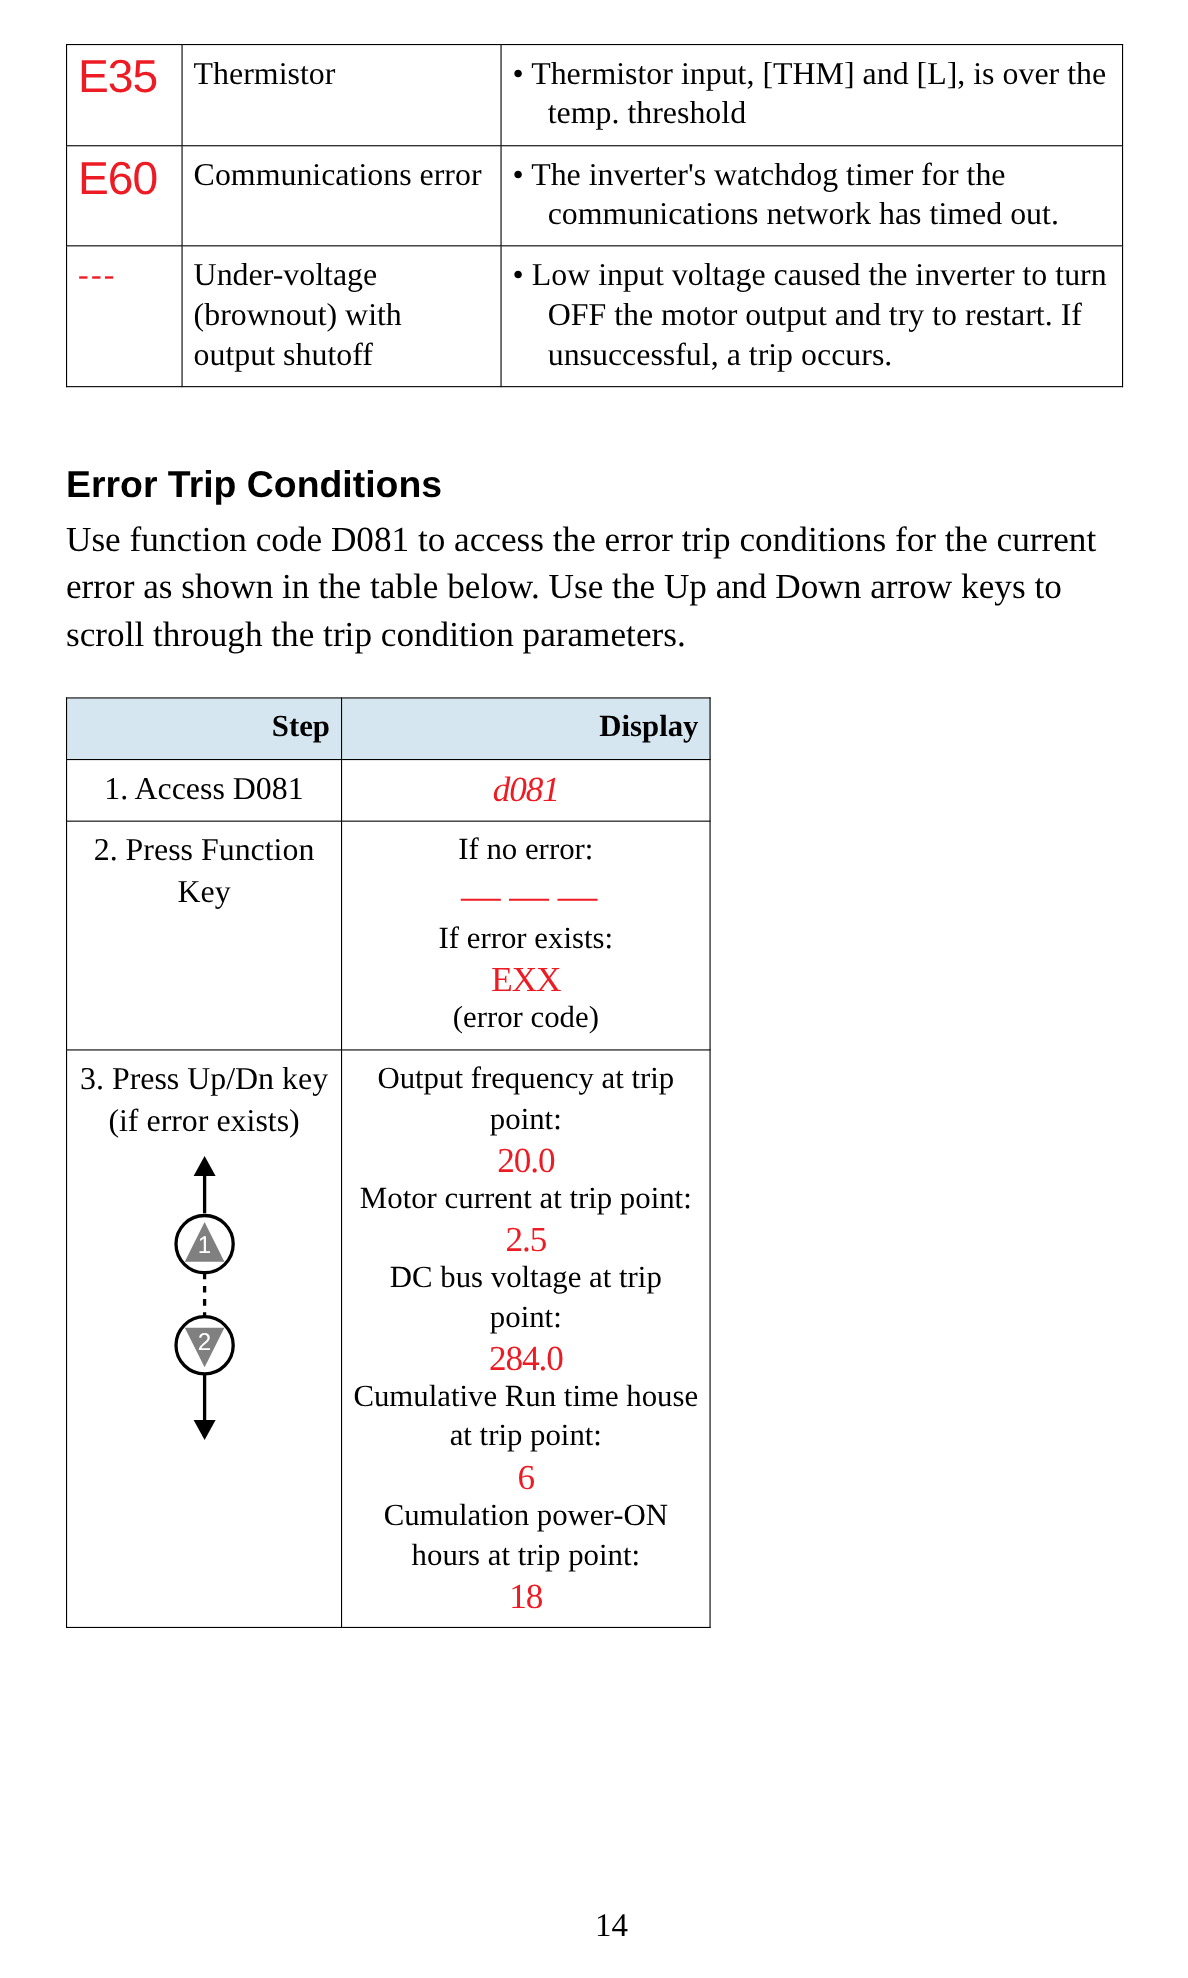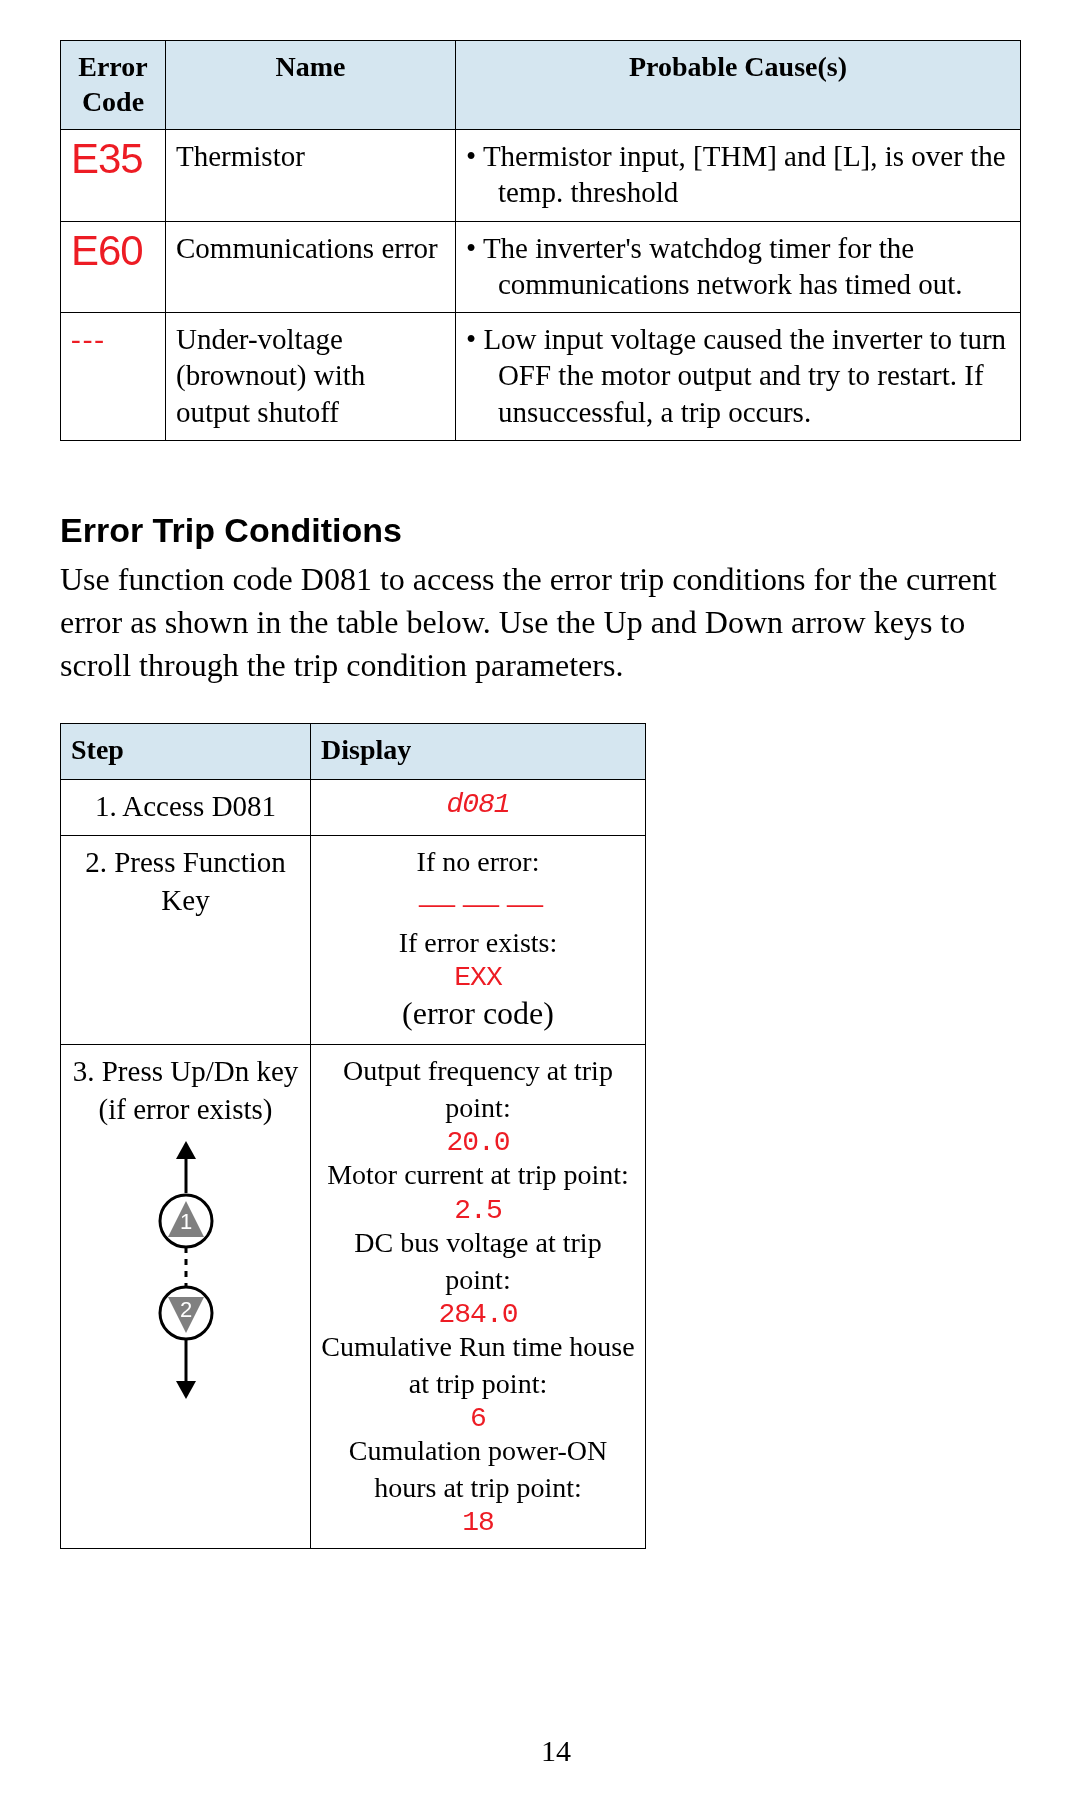"Error Code" tr { html: <tr> <th>Error Code</th> <th>Name</th> <th>Probable Cause(s)</th> </tr> -> none }
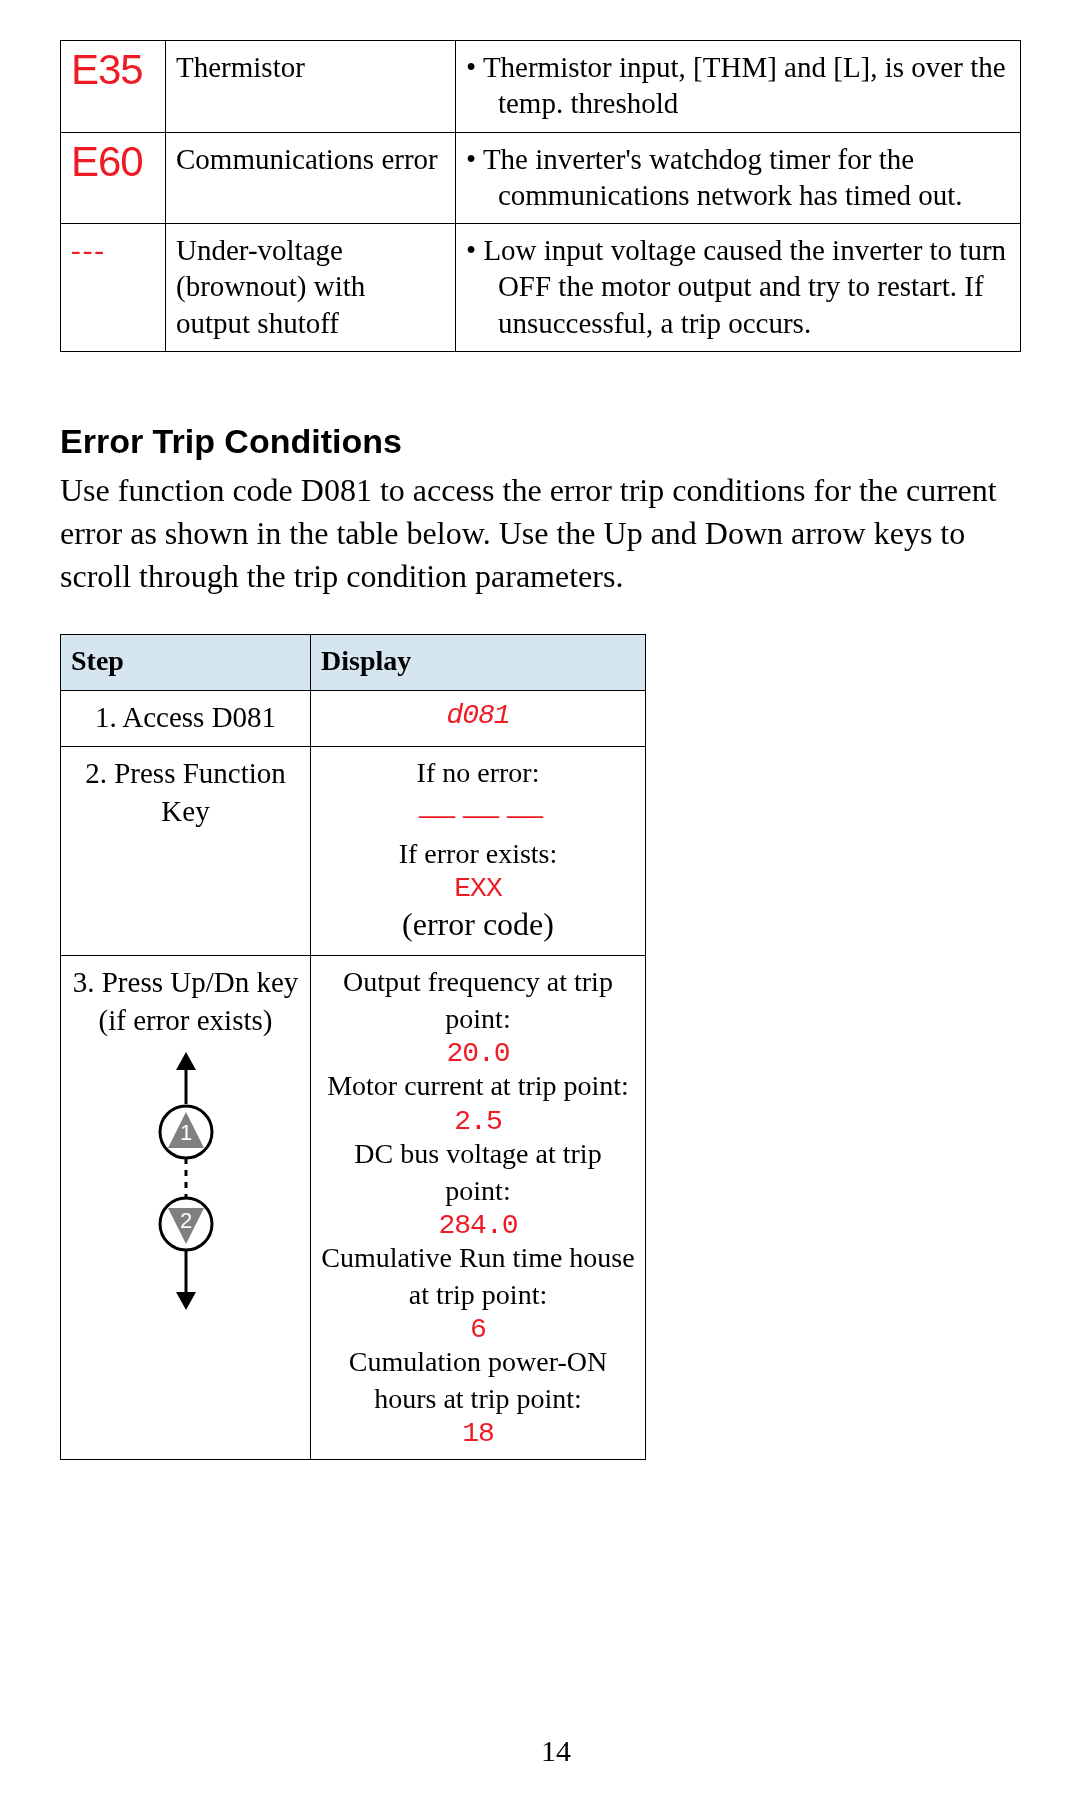"Step" table.trip th { text-align: left -> right }
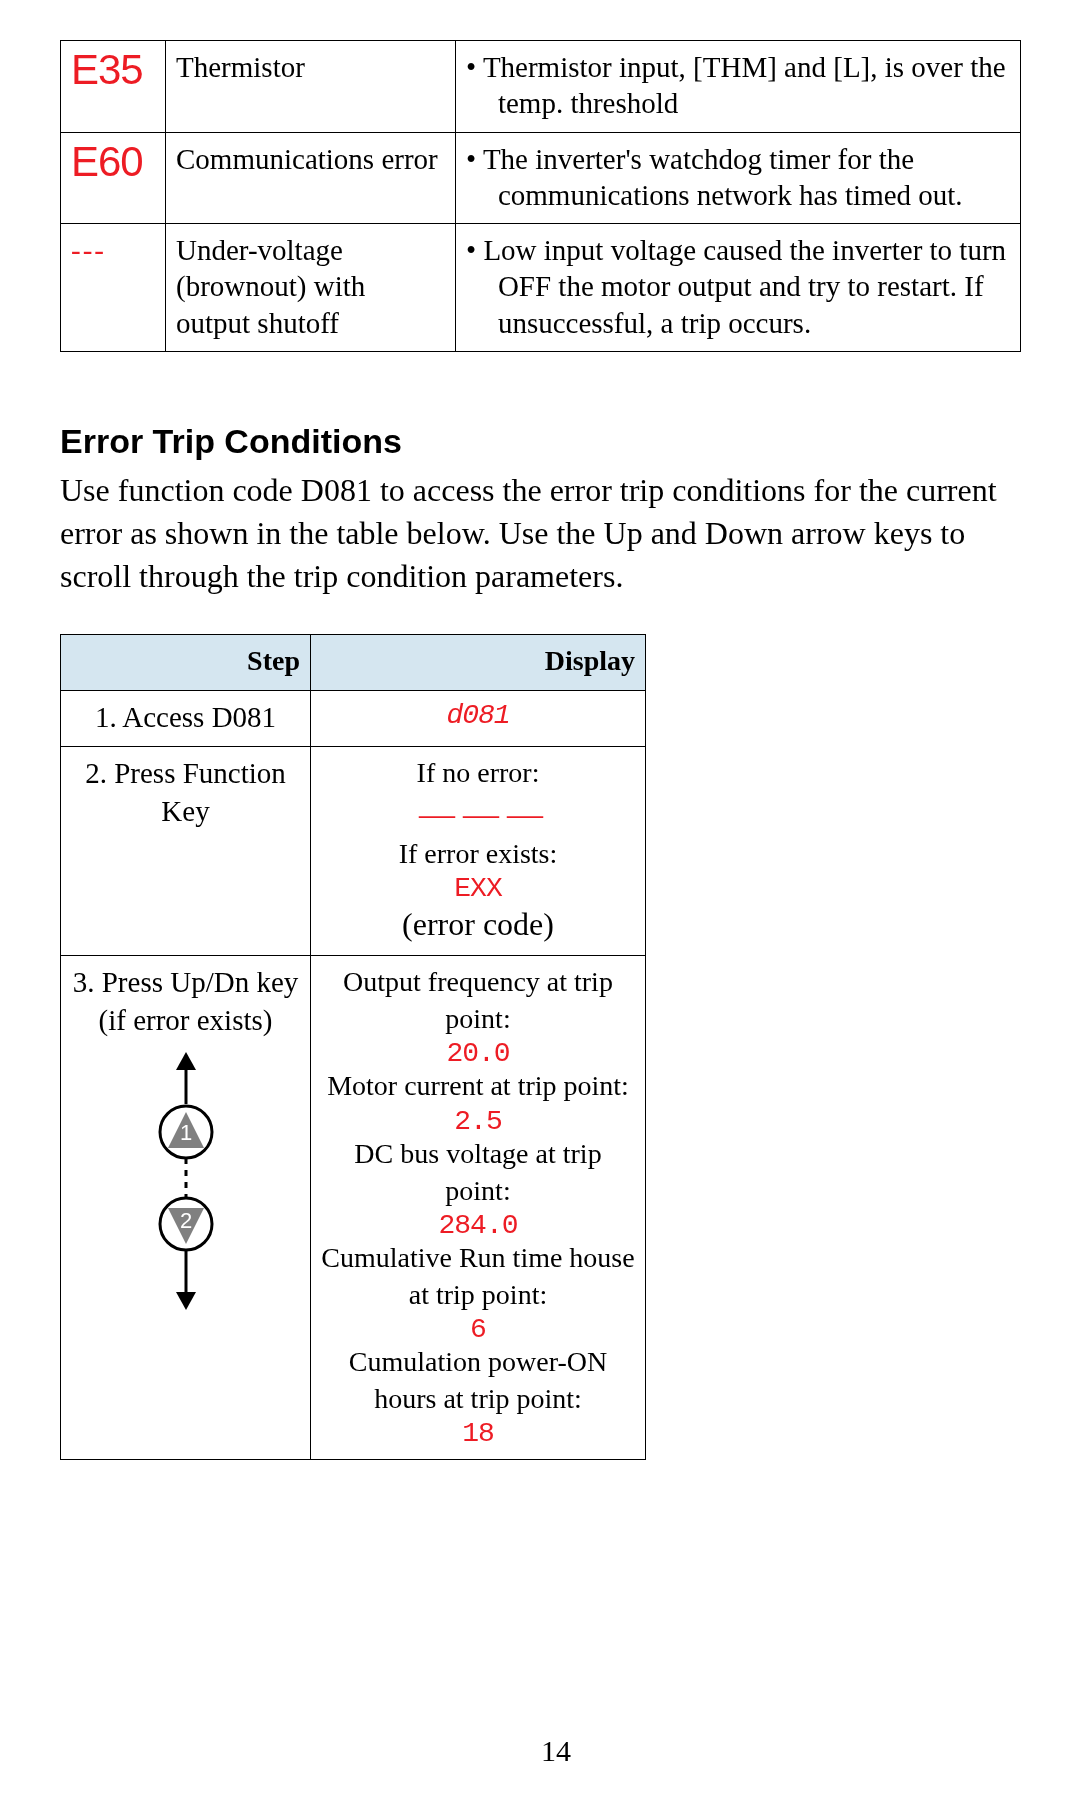"d081" .seg-disp { font-family: Liberation Mono, monospace -> Liberation Serif, serif; font-size: 28px -> 32px }
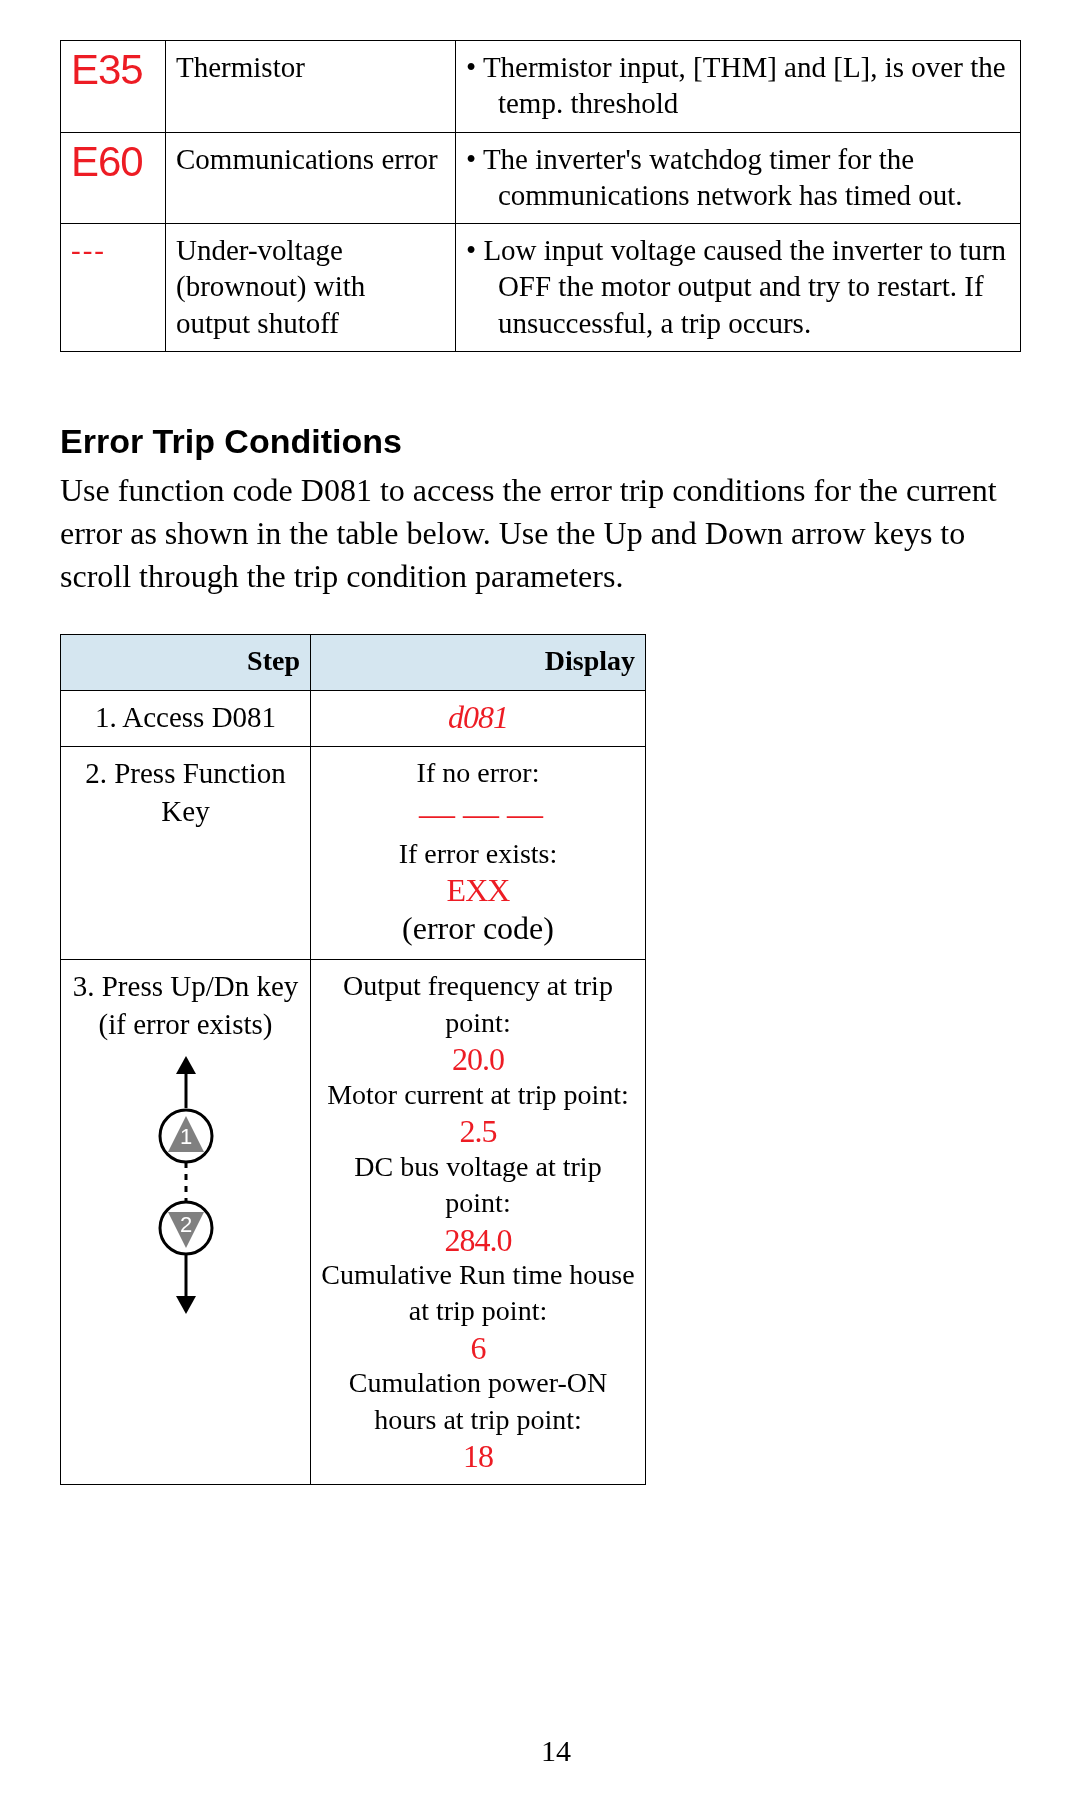"(error code)" .subnote { font-size: 32px -> 28px }
